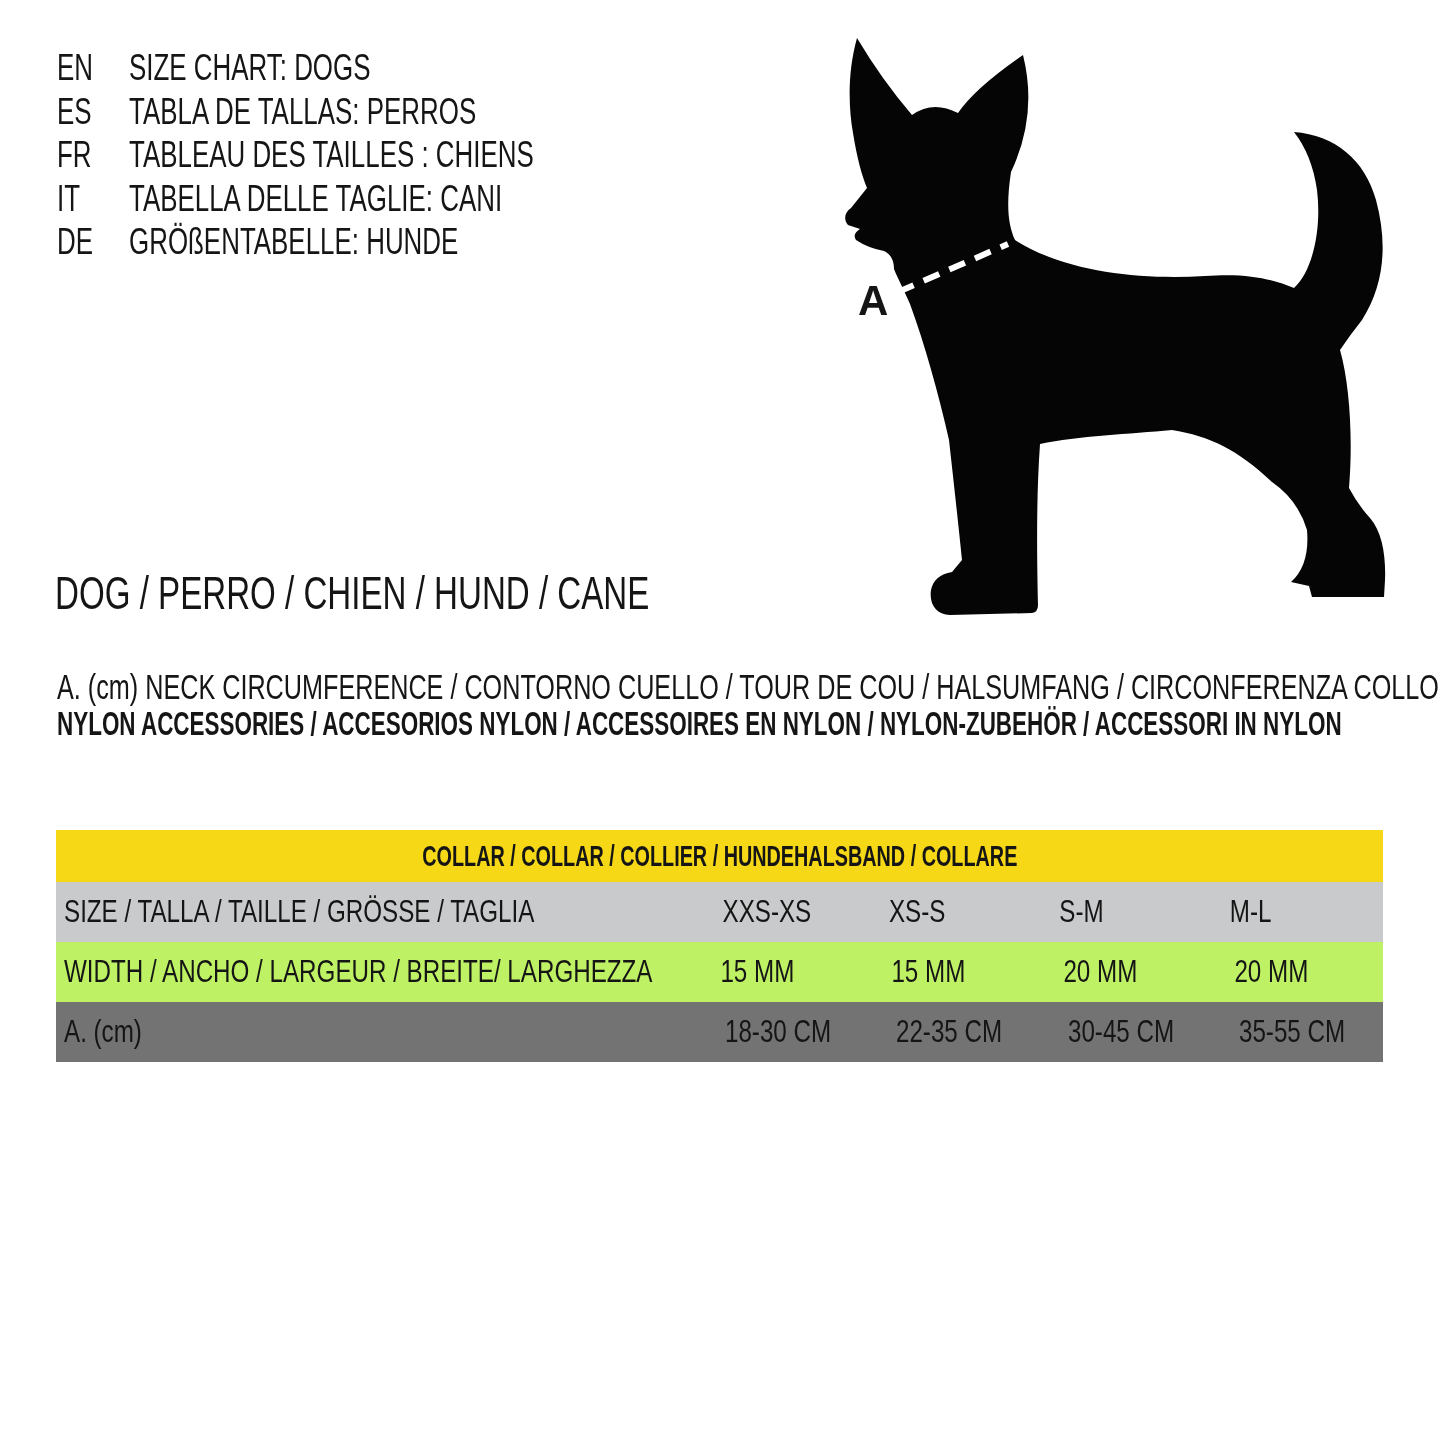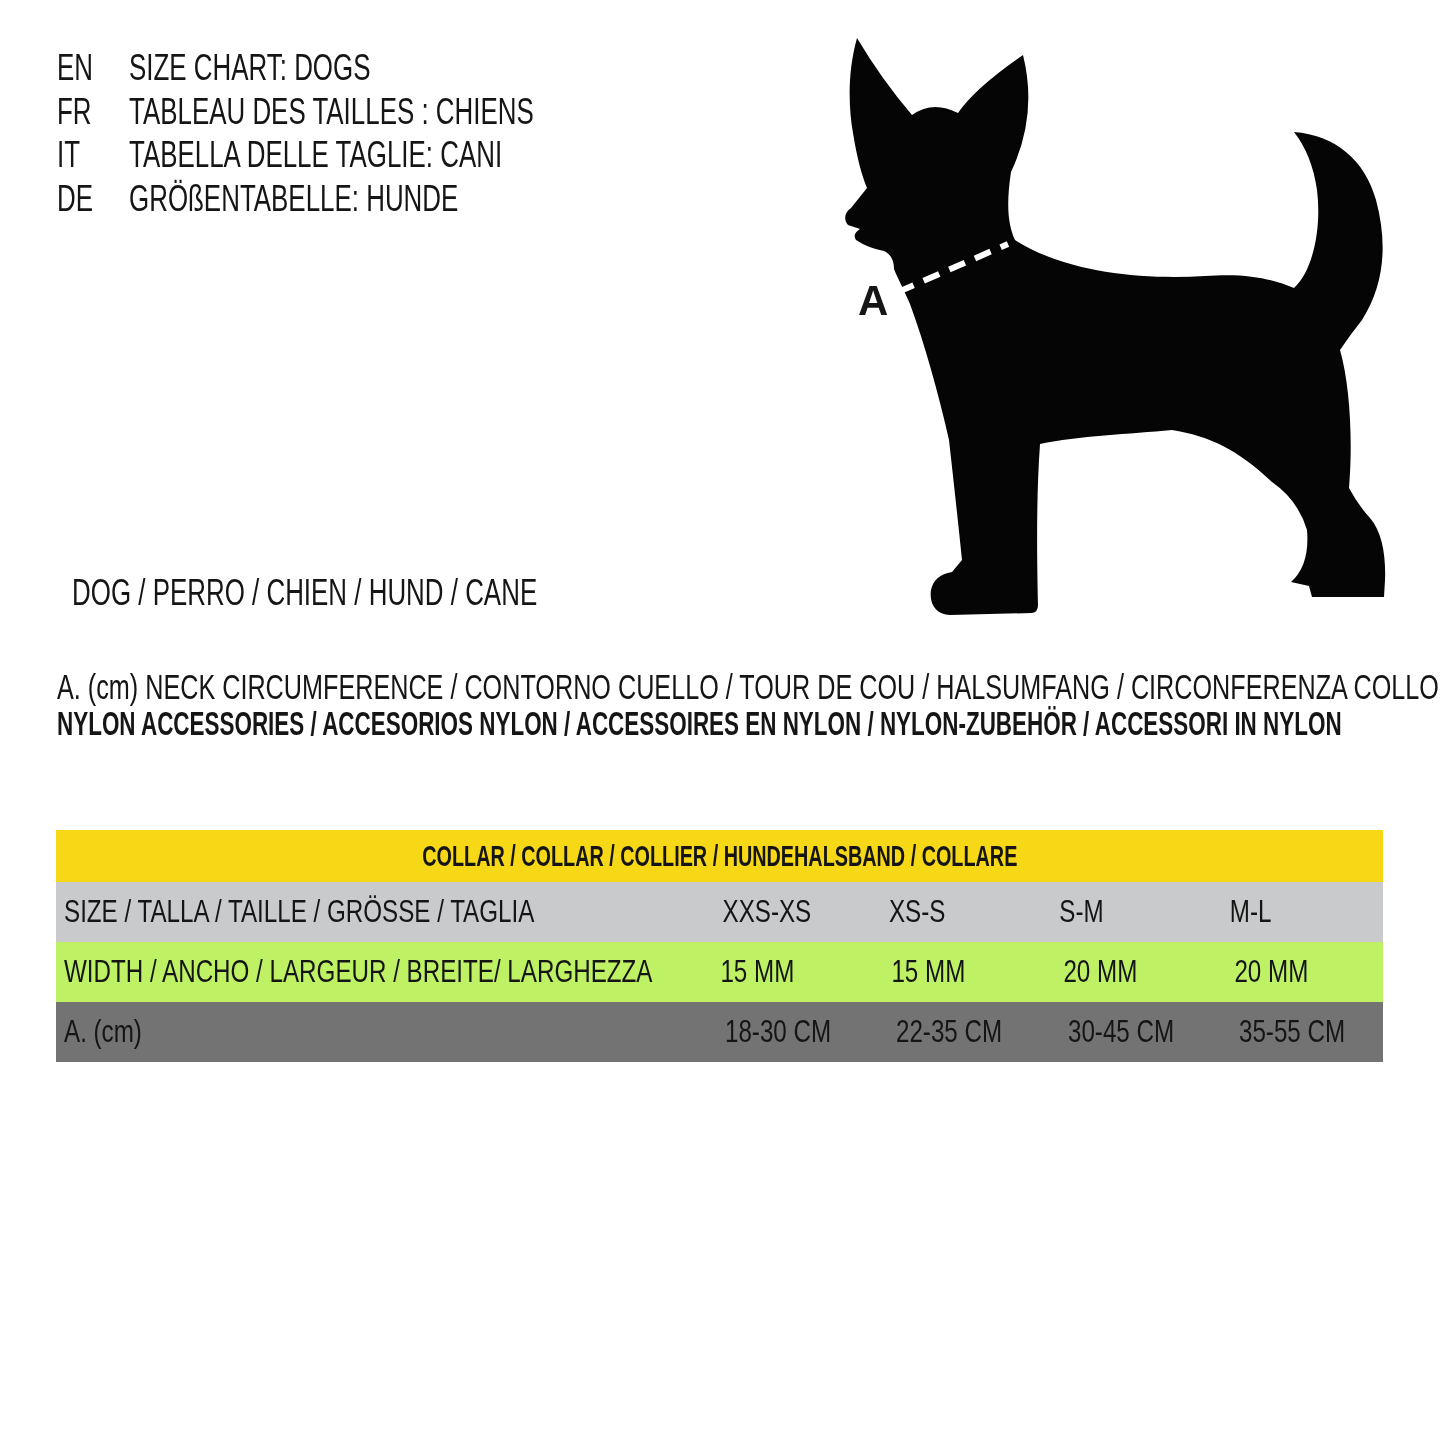"ES" div.lang-row { html: none -> <div> <span>ES</span> <span>TABLA DE TALLAS: PERROS</span> </div> }
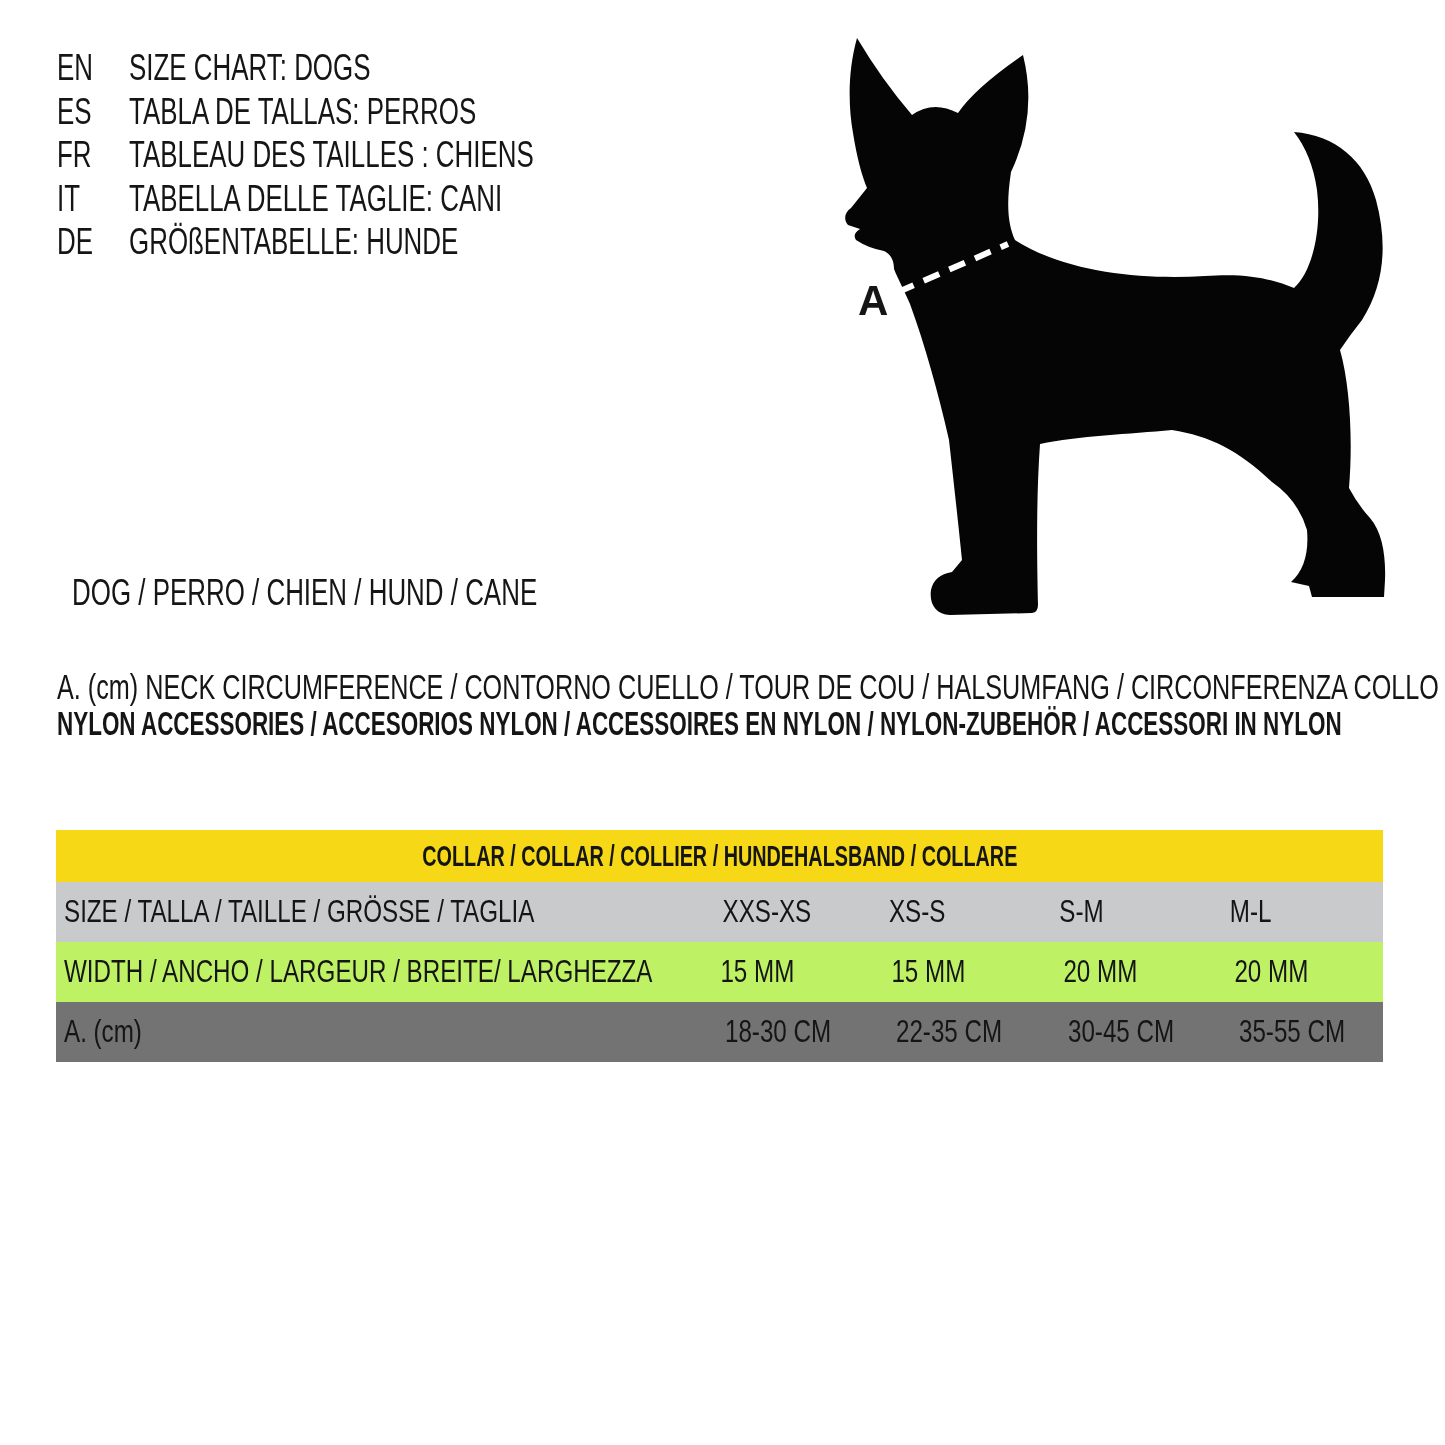"DOG / PERRO / CHIEN" .caption { font-size: 36px -> 46px; left: 72px -> 55px }
